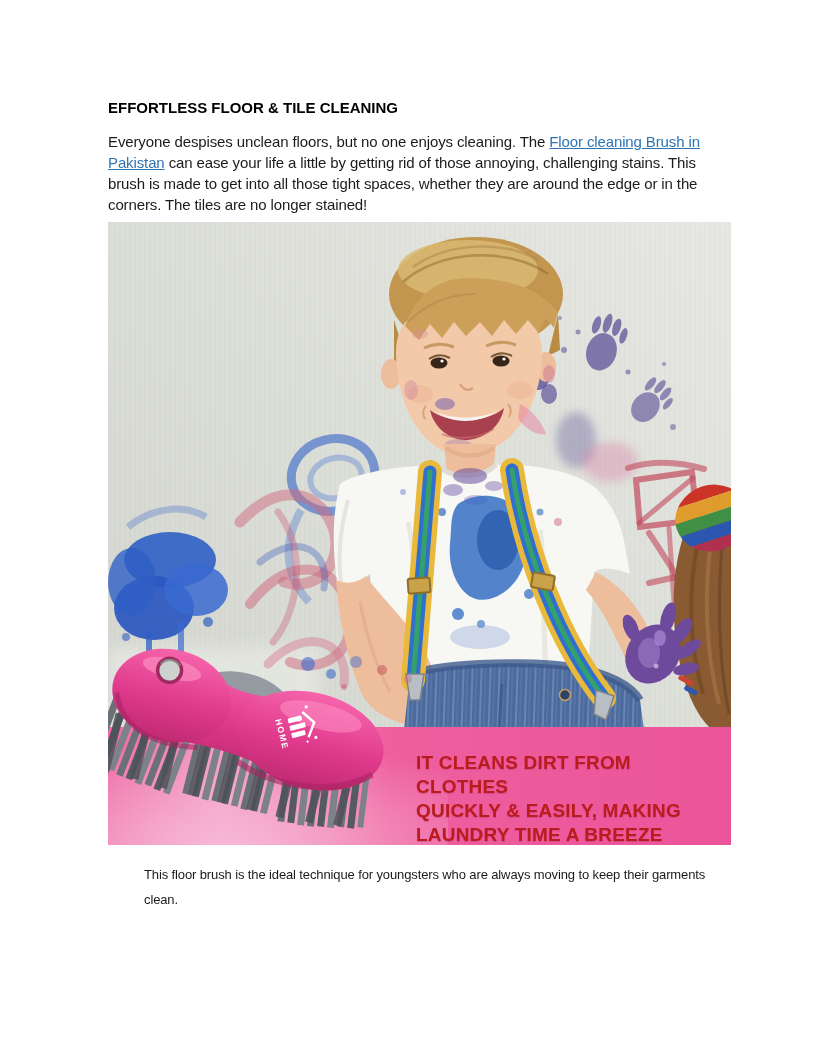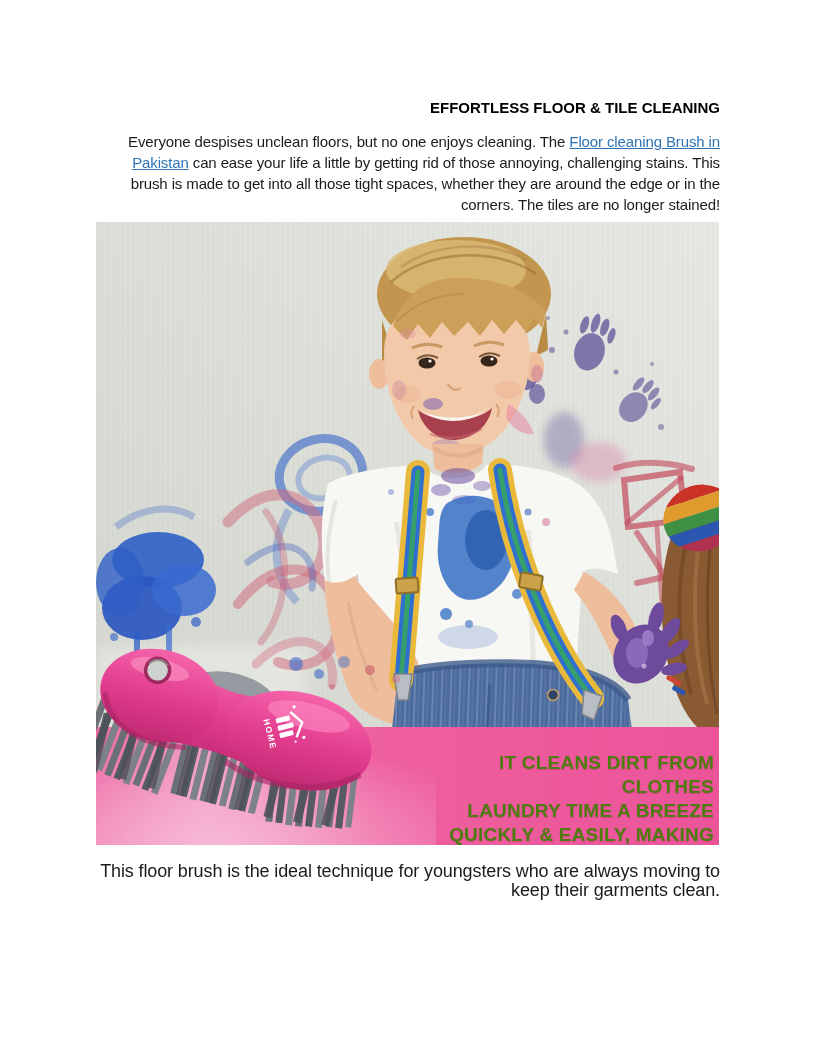"EFFORTLESS FLOOR & TILE CLEANING" .content { left: 96px -> 108px; text-align: right -> none }
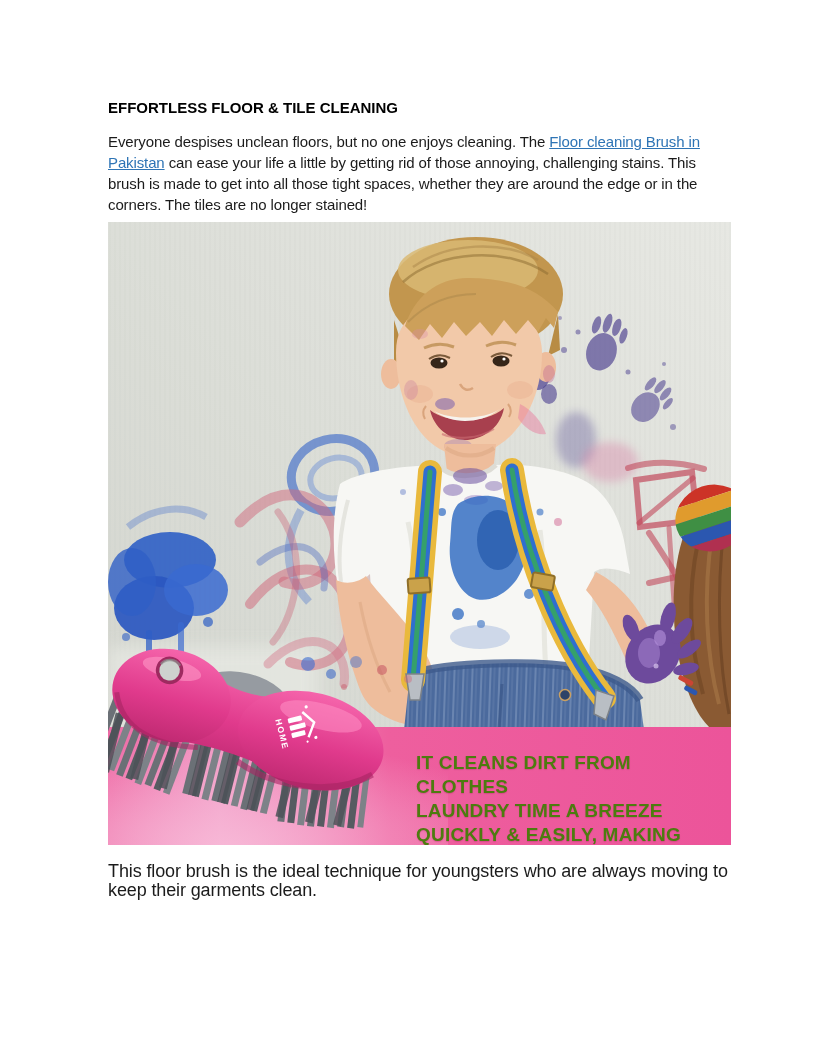"IT CLEANS DIRT FROM CLOTHES" .banner-text { color: #4d7c0f -> #b91c1c }
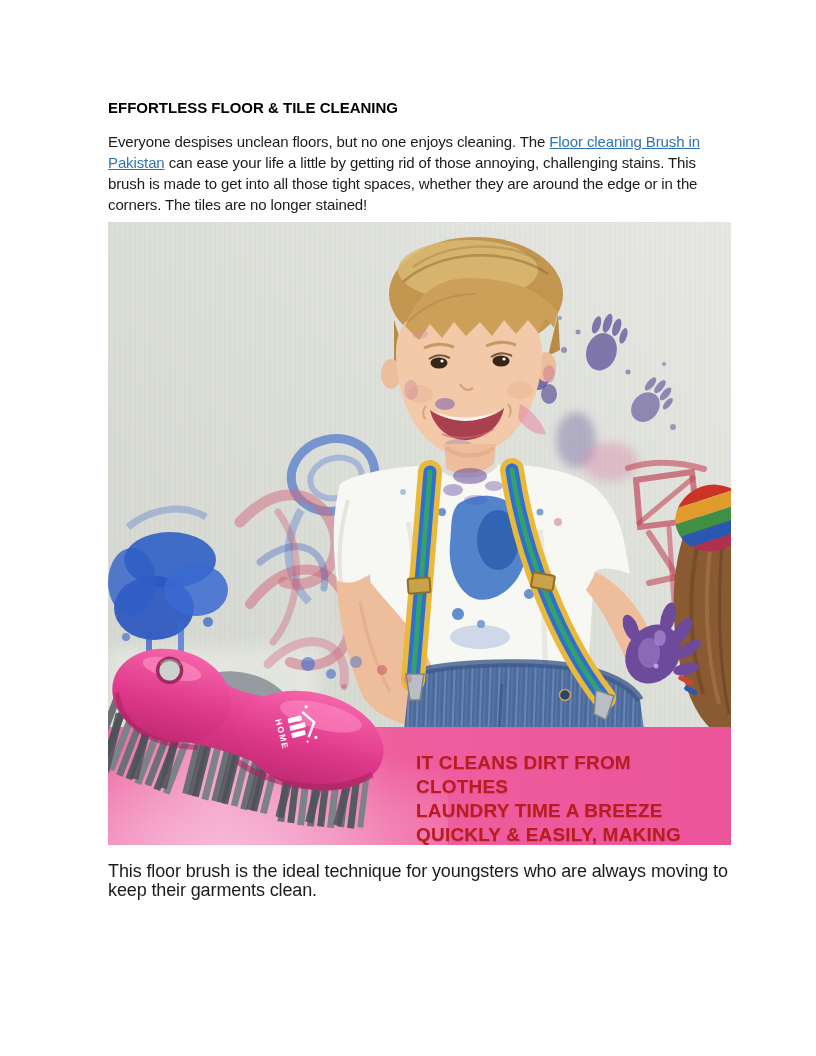"LAUNDRY TIME A BREEZE" div { order: before "QUICKLY & EASILY, MAKING" -> after "QUICKLY & EASILY, MAKING" }
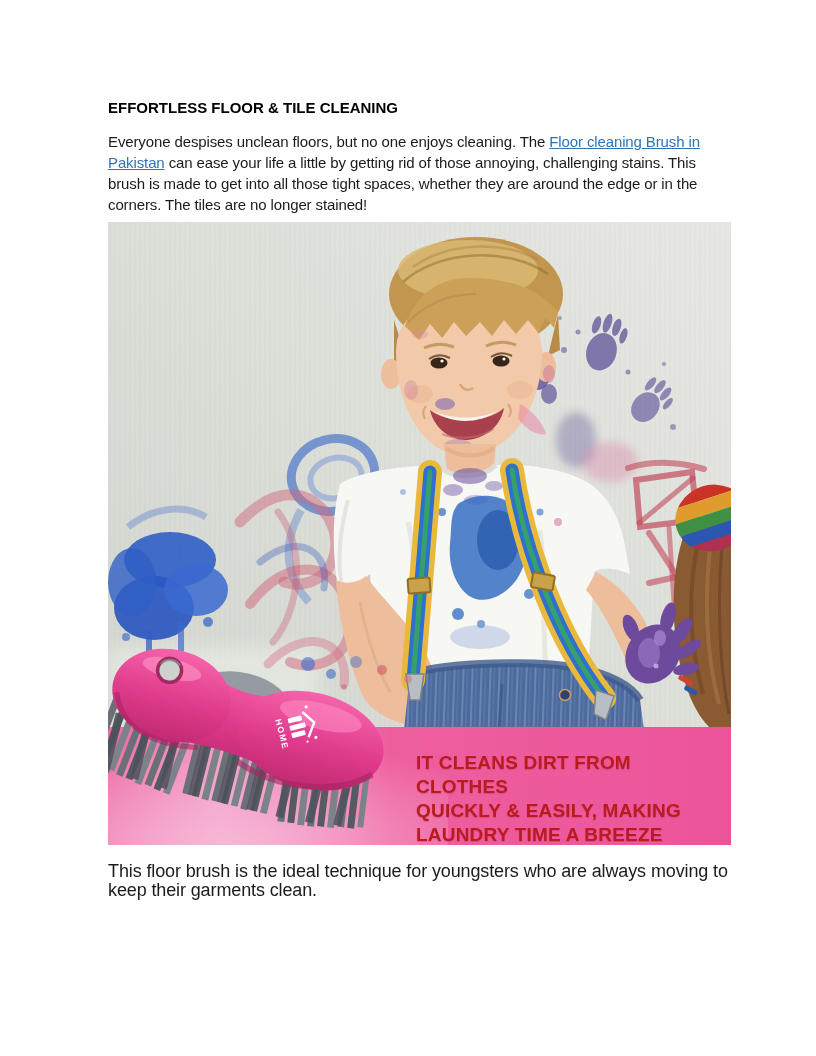"This floor brush is the" p.closing { font-size: 18px -> 13px; line-height: 19px -> 25px; margin-left: none -> 36px }
